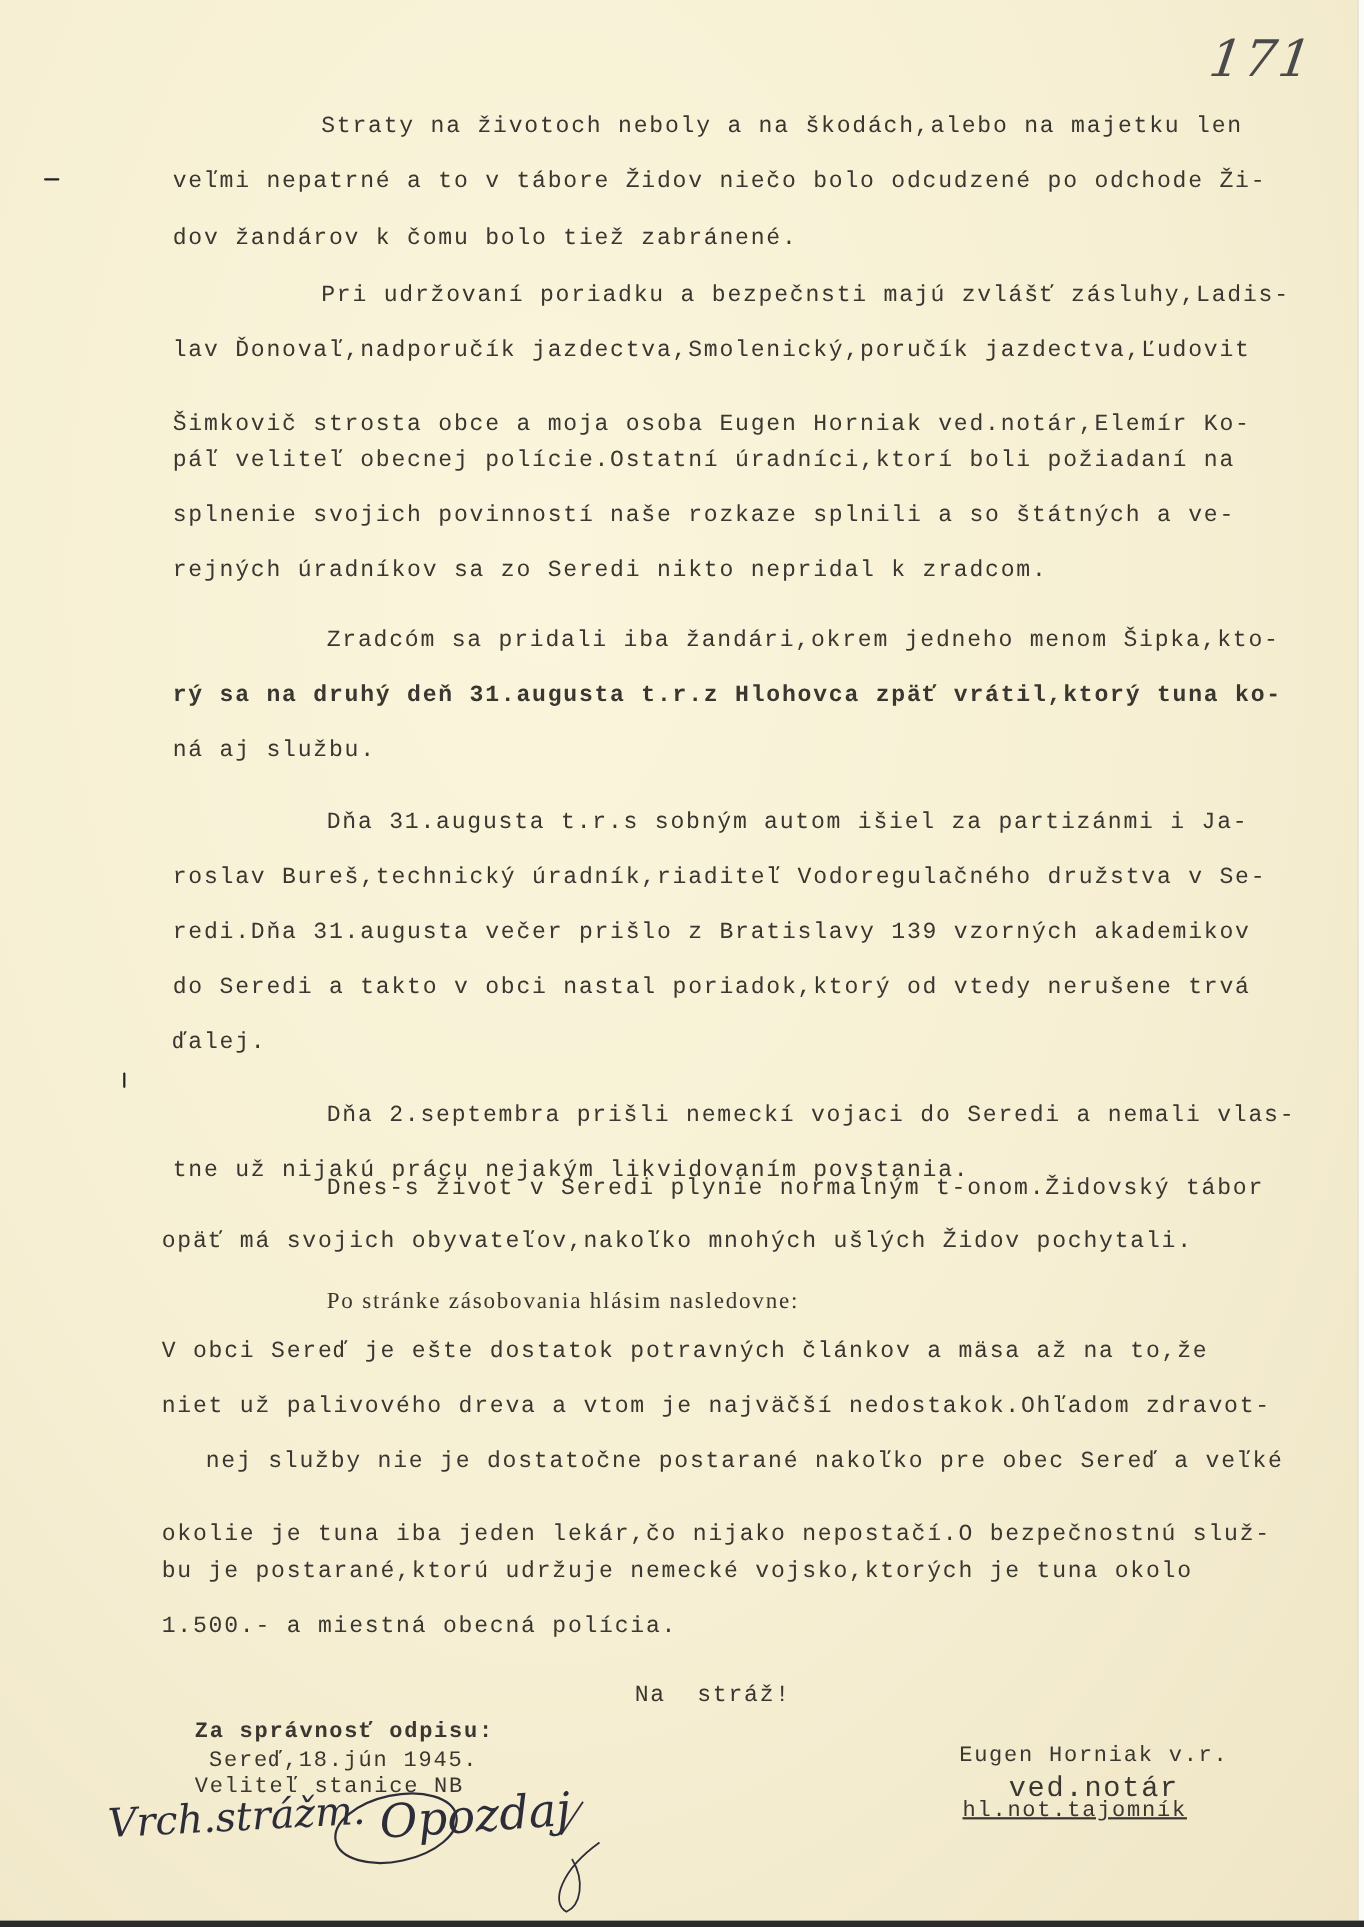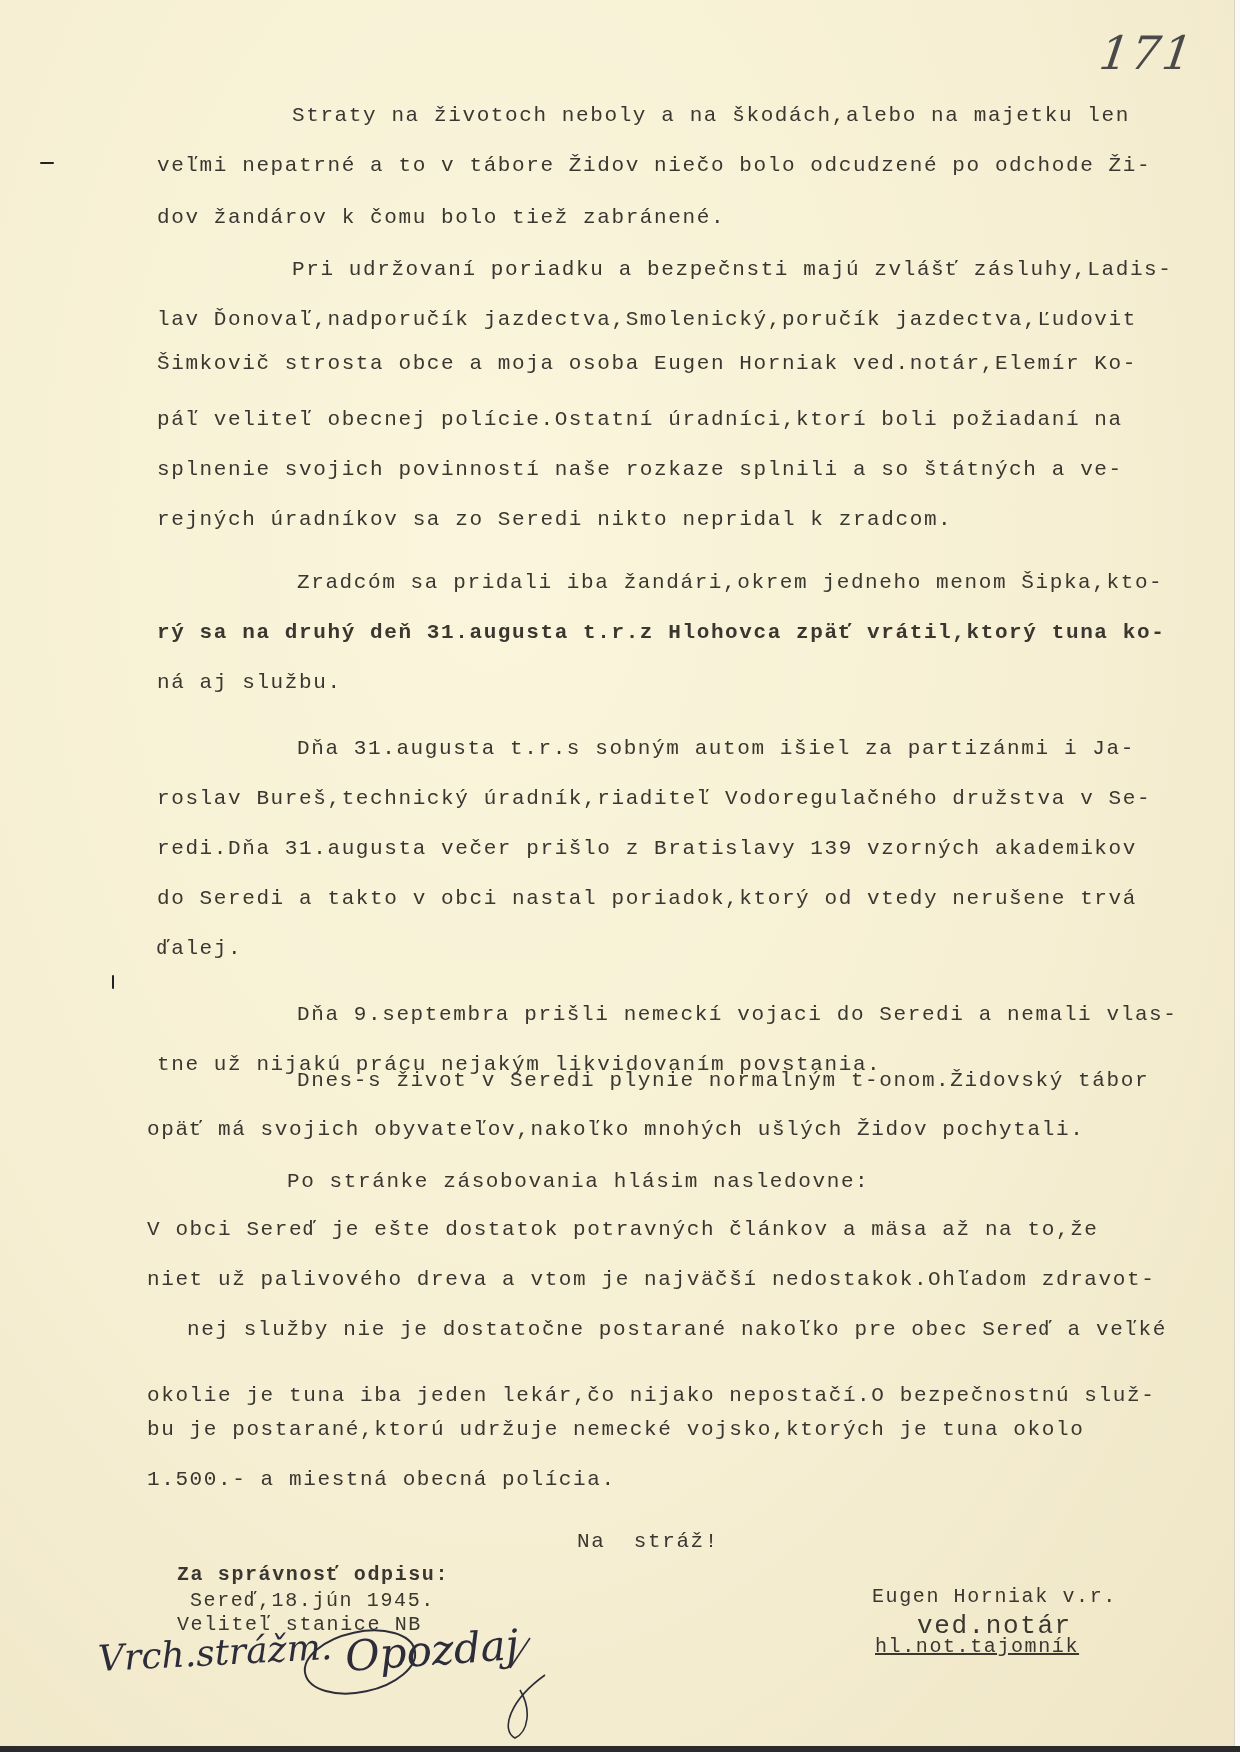"Šimkovič strosta obce a moja" div.line { top: 352px -> 375px }
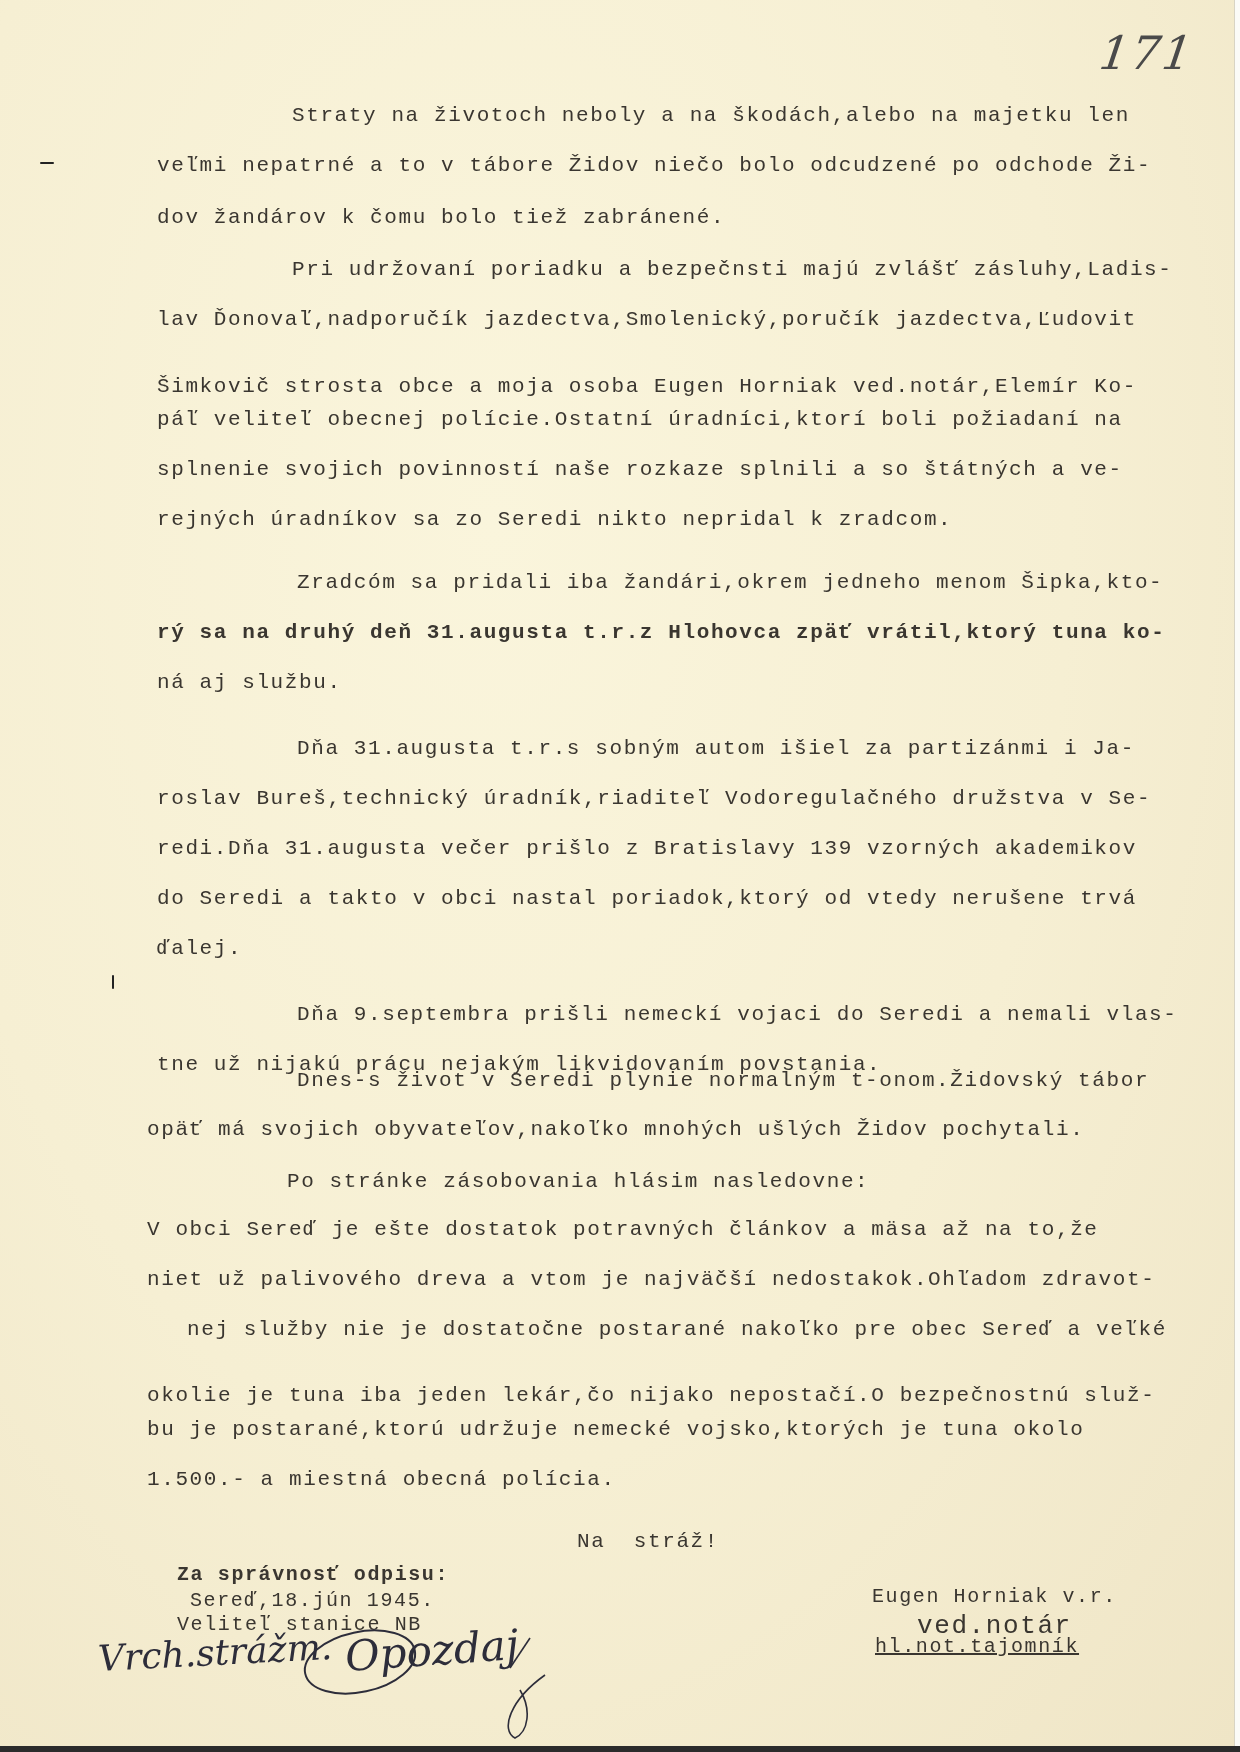"Dňa 9.septembra prišli nemeckí vojaci" div.line { text: 9.septembra -> 2.septembra }
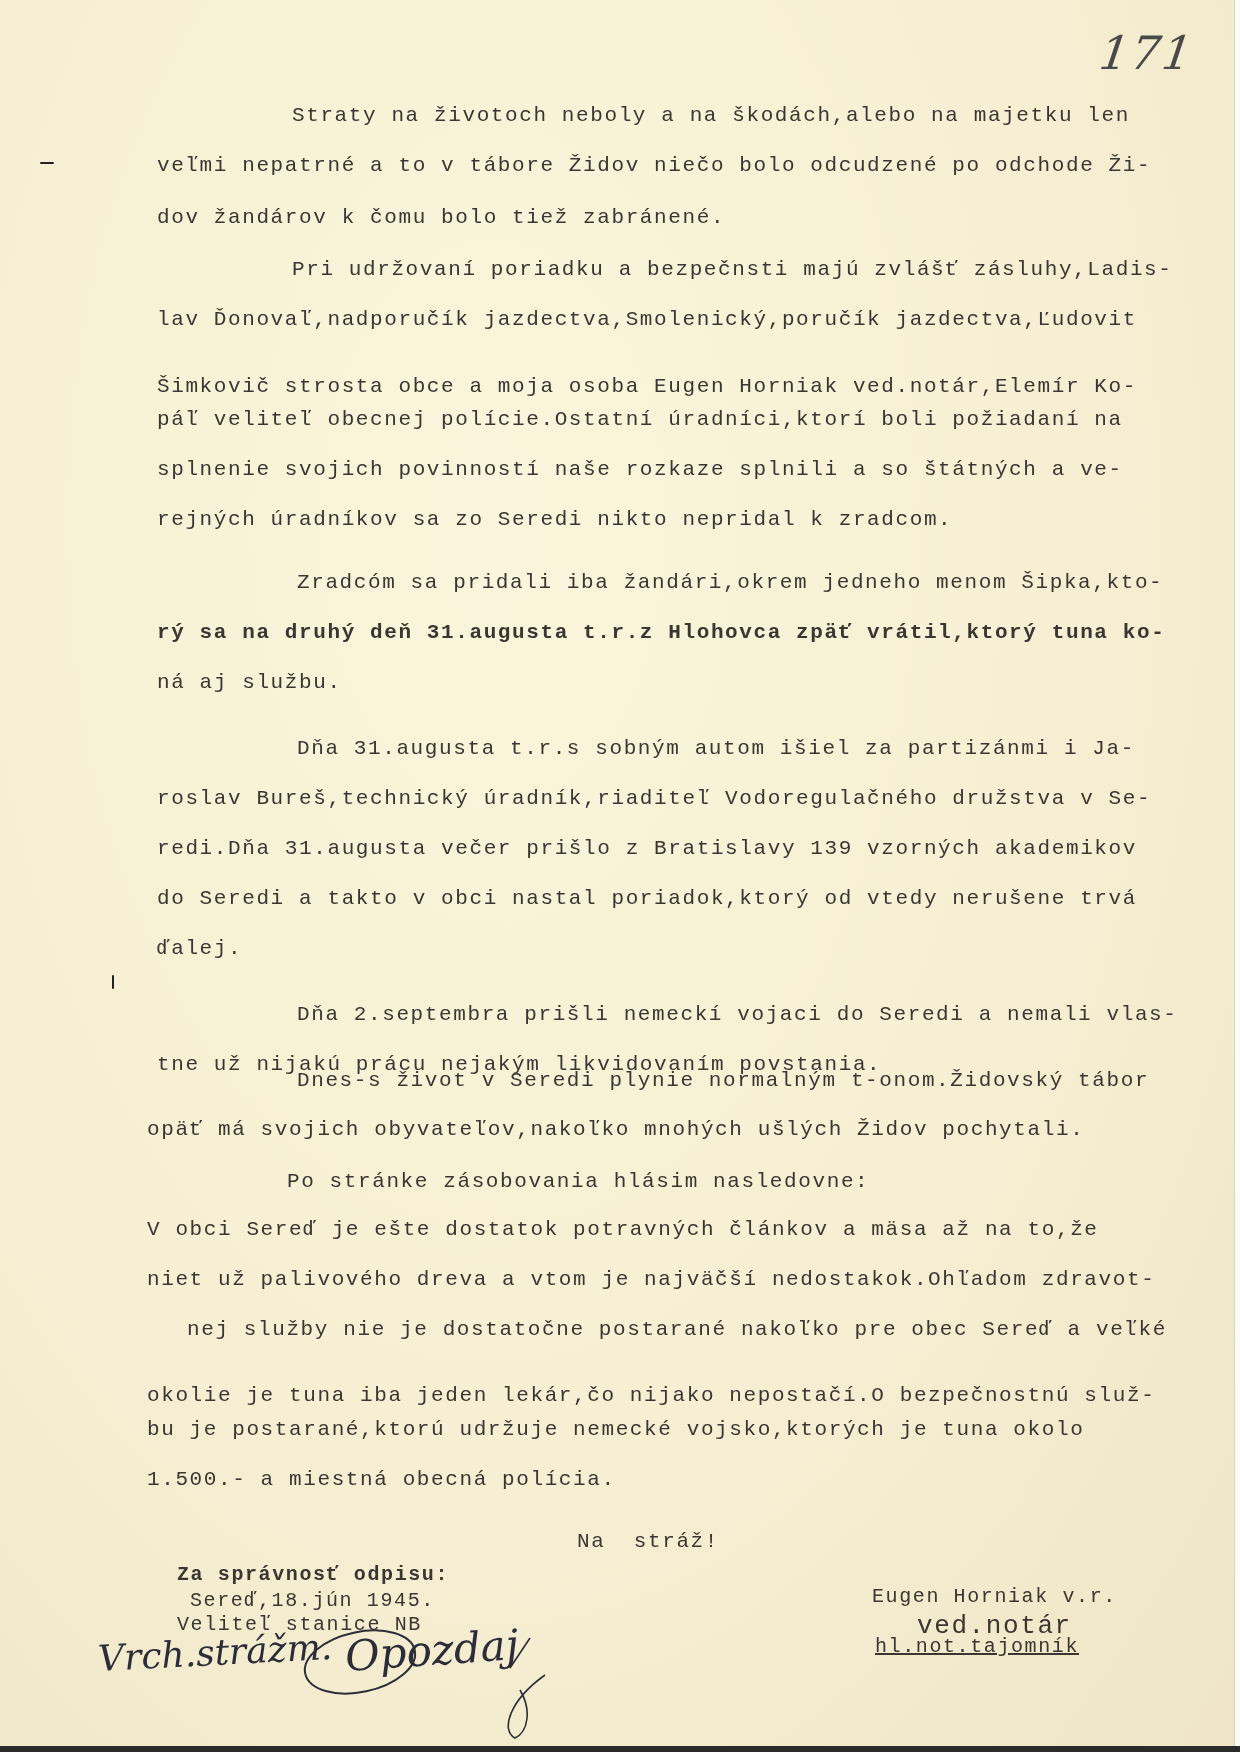"Po stránke zásobovania hlásim" div.line { font-family: none -> Liberation Serif, serif; left: 287px -> 297px }
